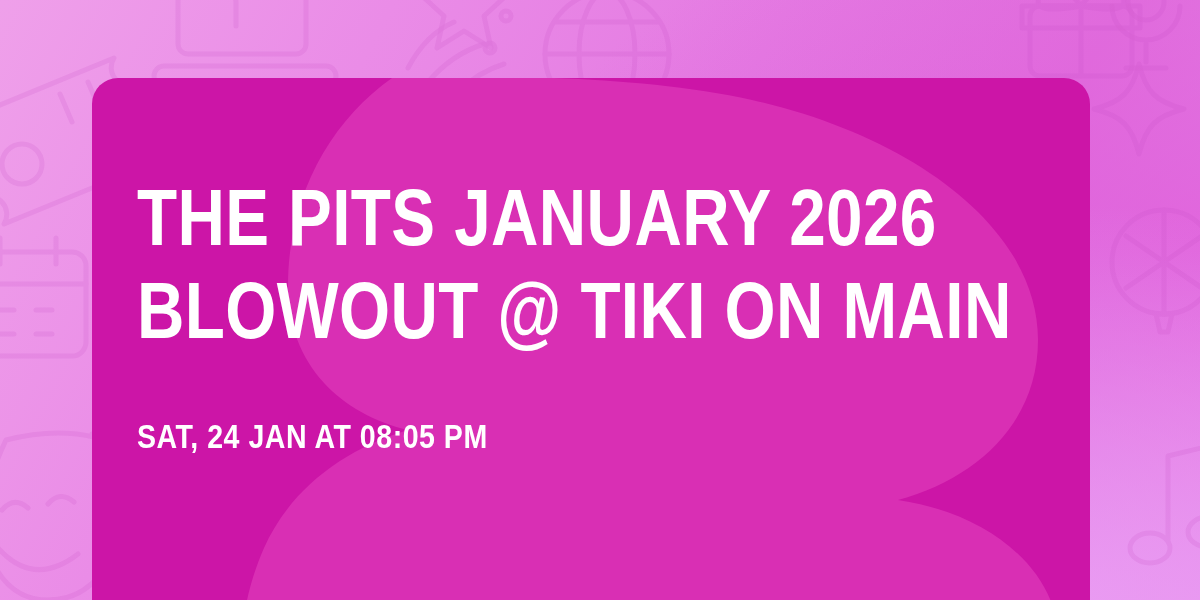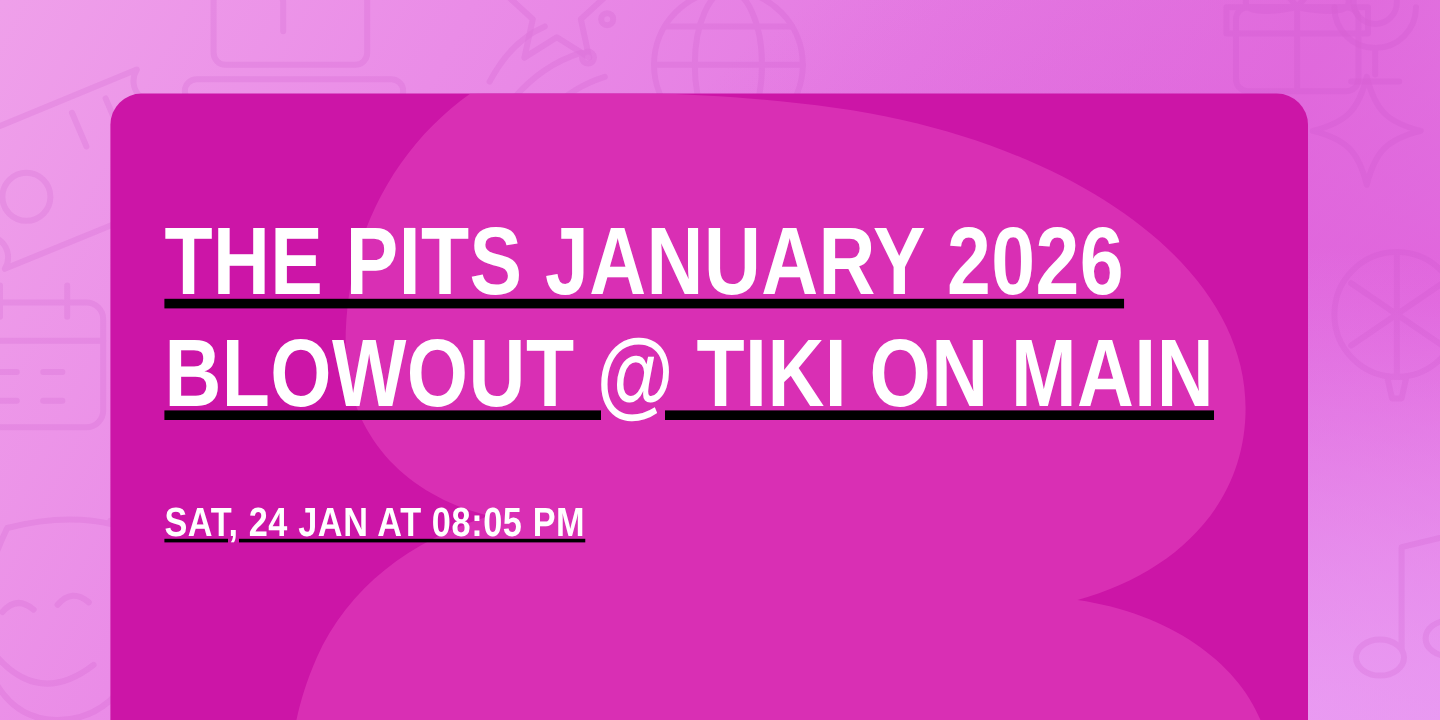"THE PITS JANUARY 2026" .card-content { text-decoration: underline -> none }
